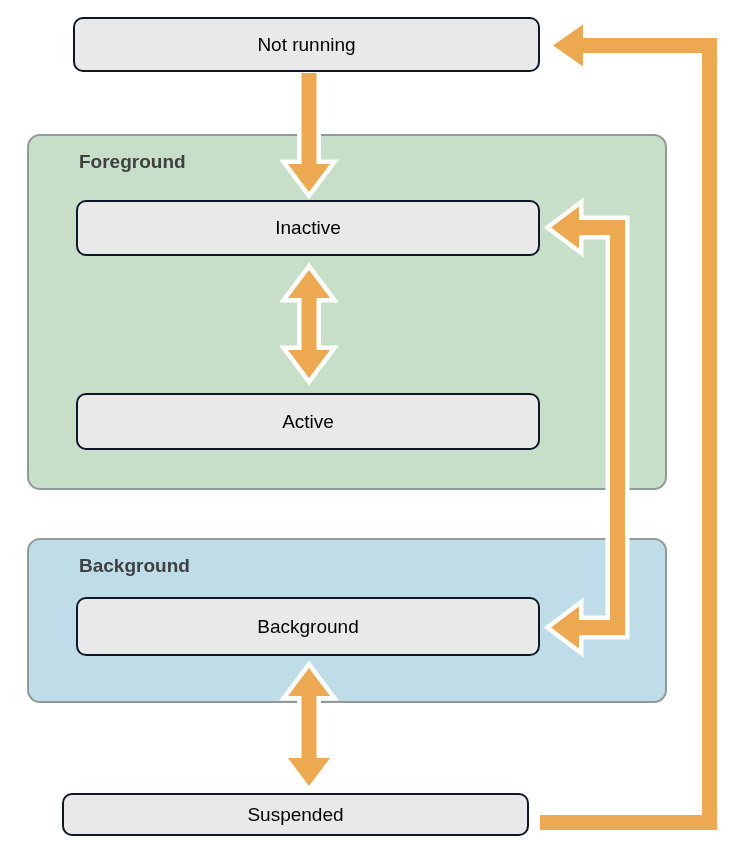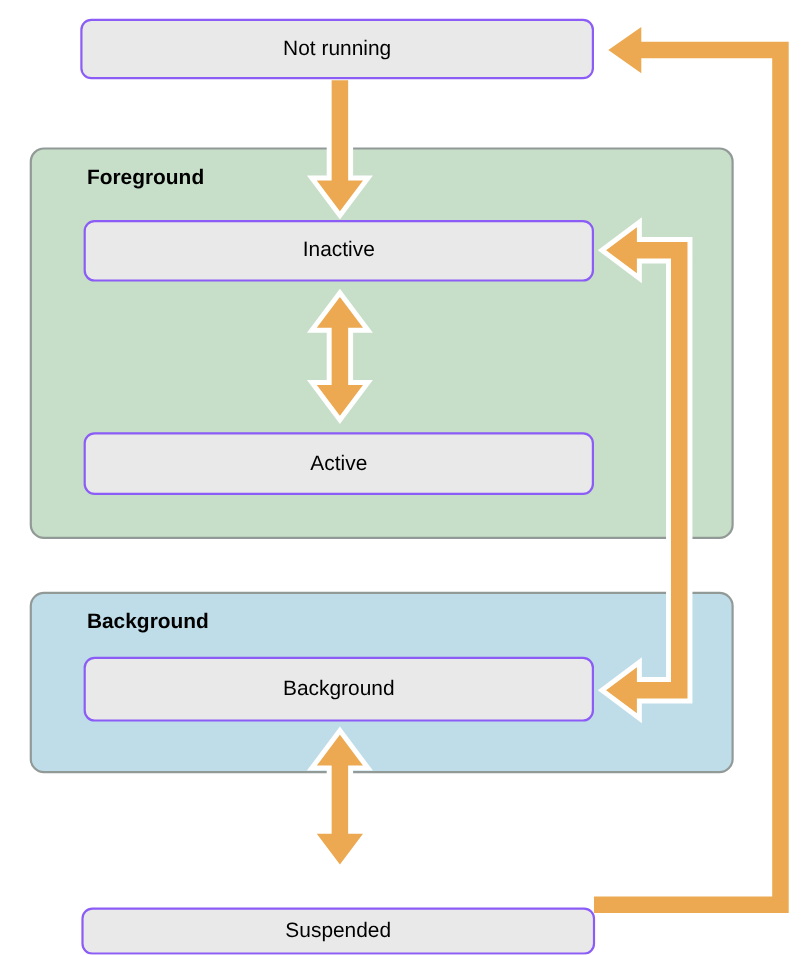"Not running" .state { border: 2px solid #8b5cf6 -> 2px solid #0f172a }
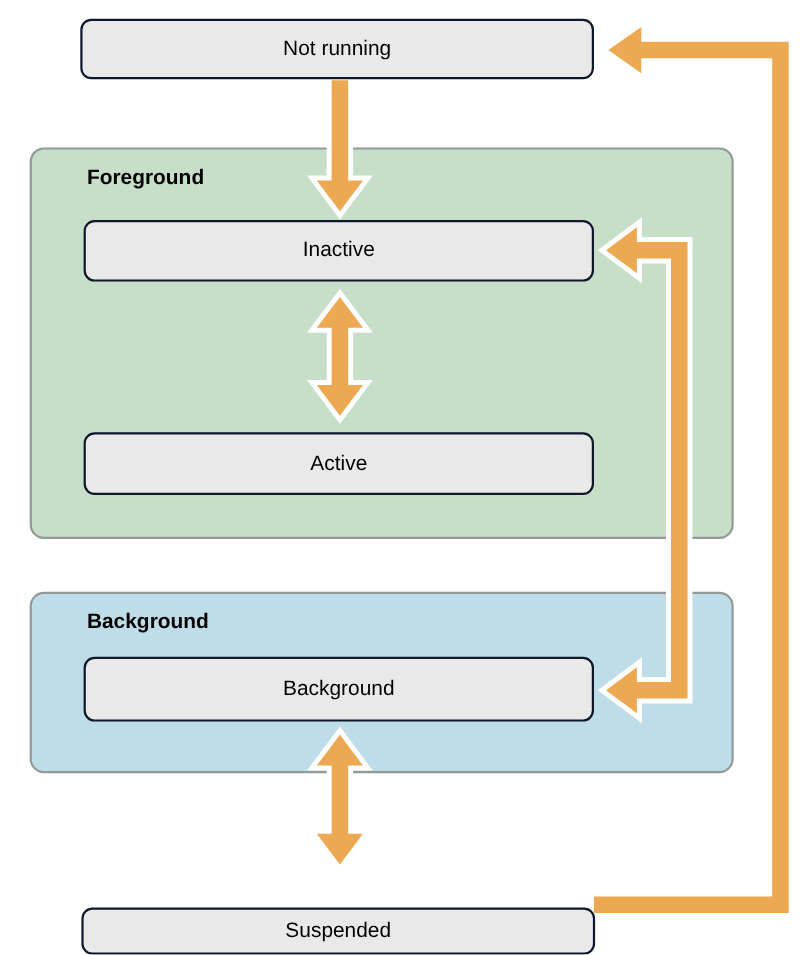"Foreground" .group-label { color: #000000 -> #404040 }
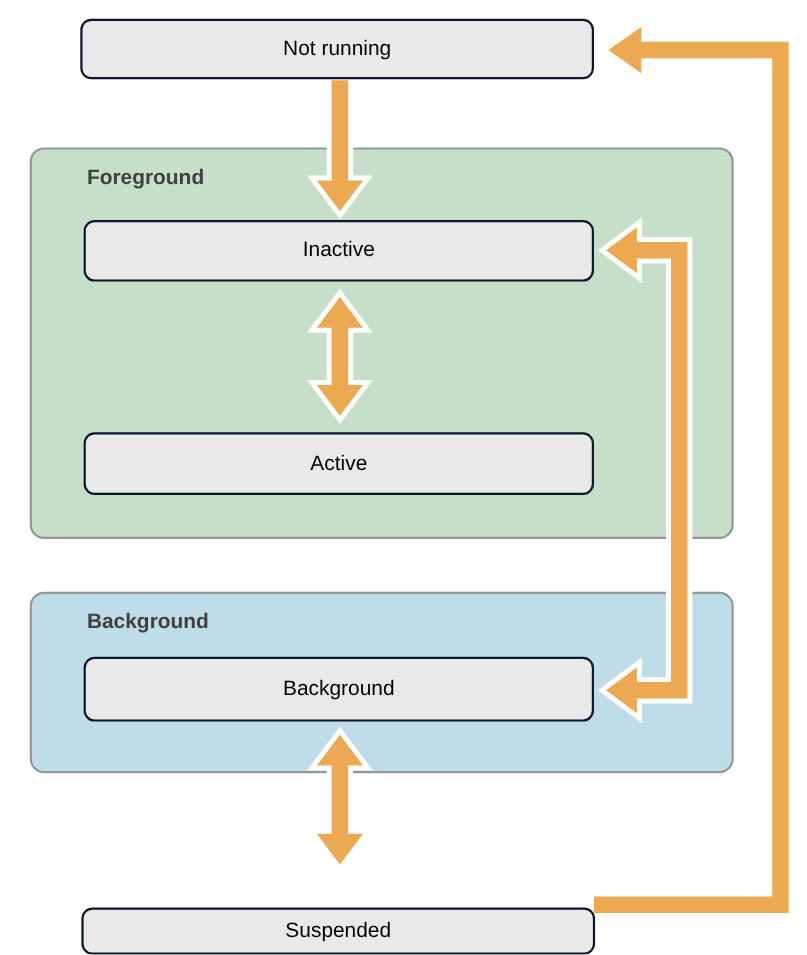"Suspended" #box-suspended { left: 74px -> 62px; margin-top: 32px -> none }
